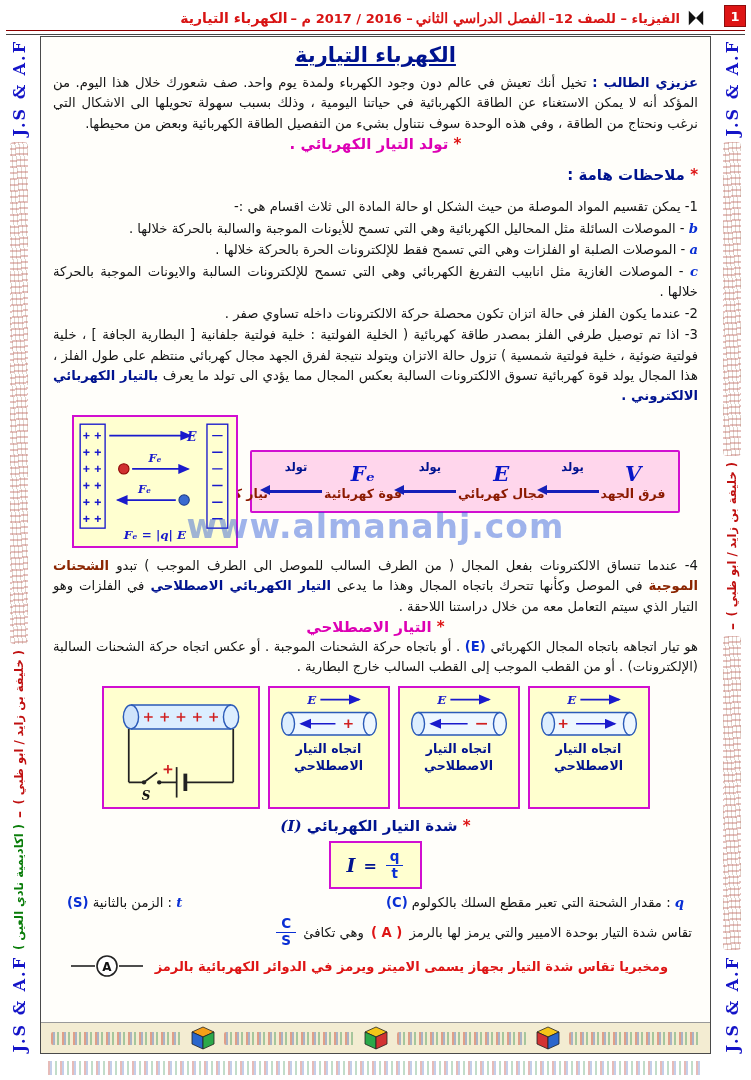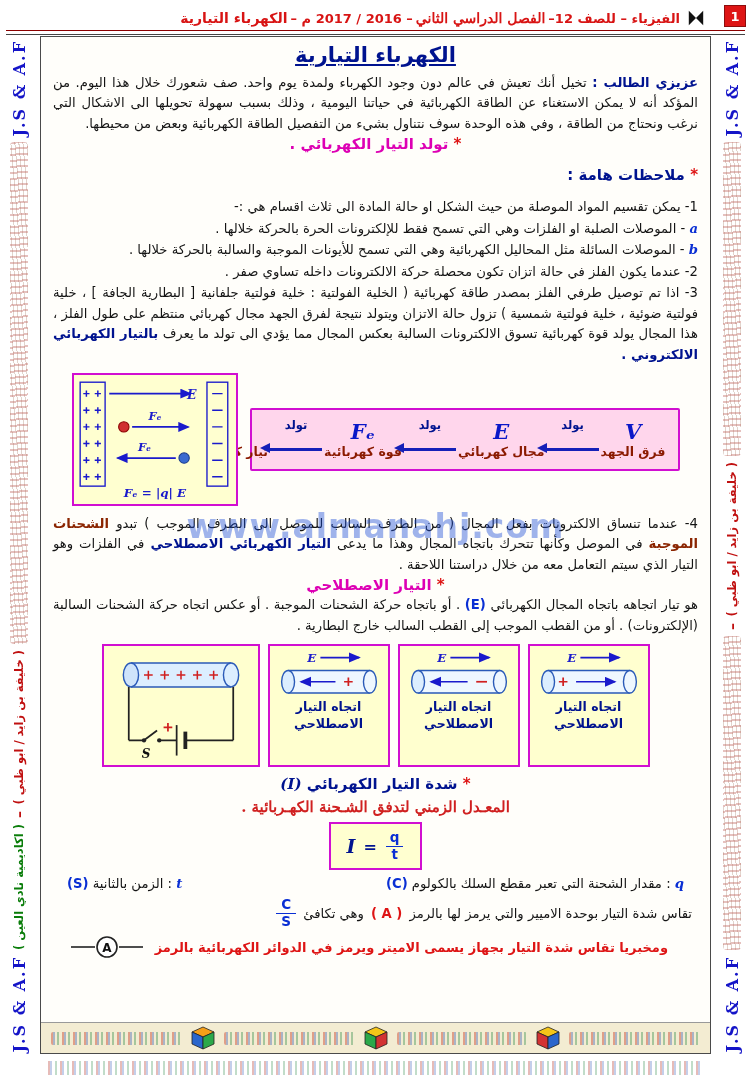"a - الموصلات الصلبة او" p.para { order: before "b - الموصلات السائلة مثل" -> after "b - الموصلات السائلة مثل" }
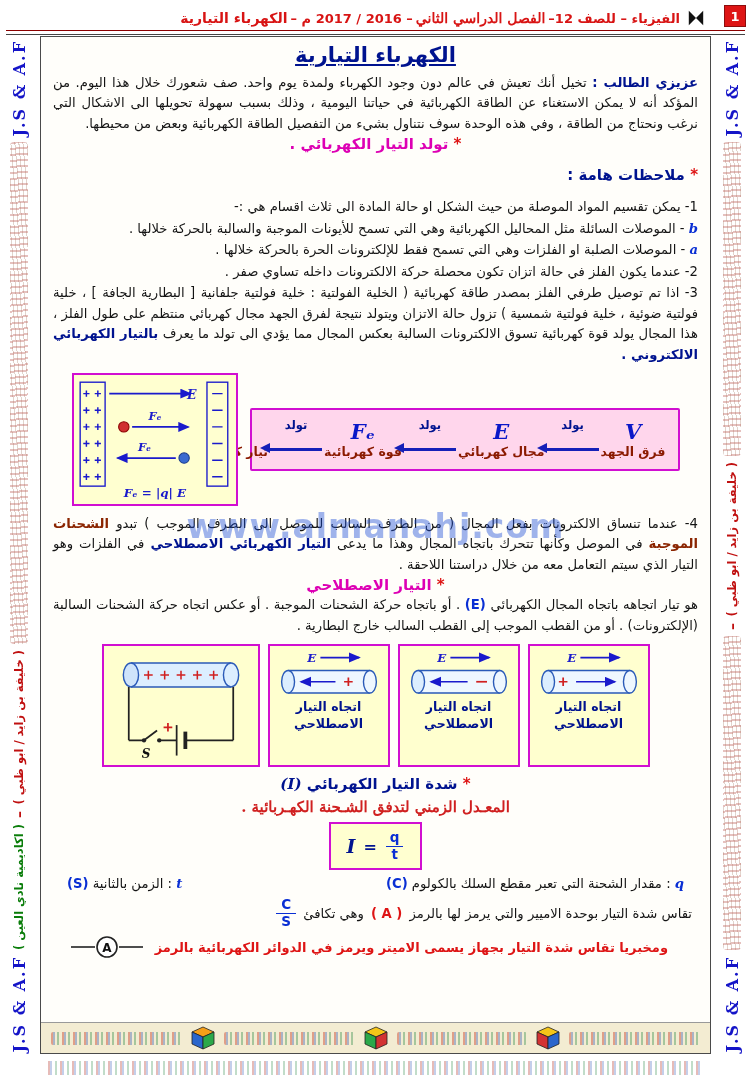"c - الموصلات الغازية مثل" p.para { html: none -> <p> <span>c</span> <span>- الموصلات الغازية مثل انابيب التفريغ الكهربائي وهي التي تسمح للإلكترونات السالبة والايونات الموجبة بالحركة خلالها .</span> </p> }
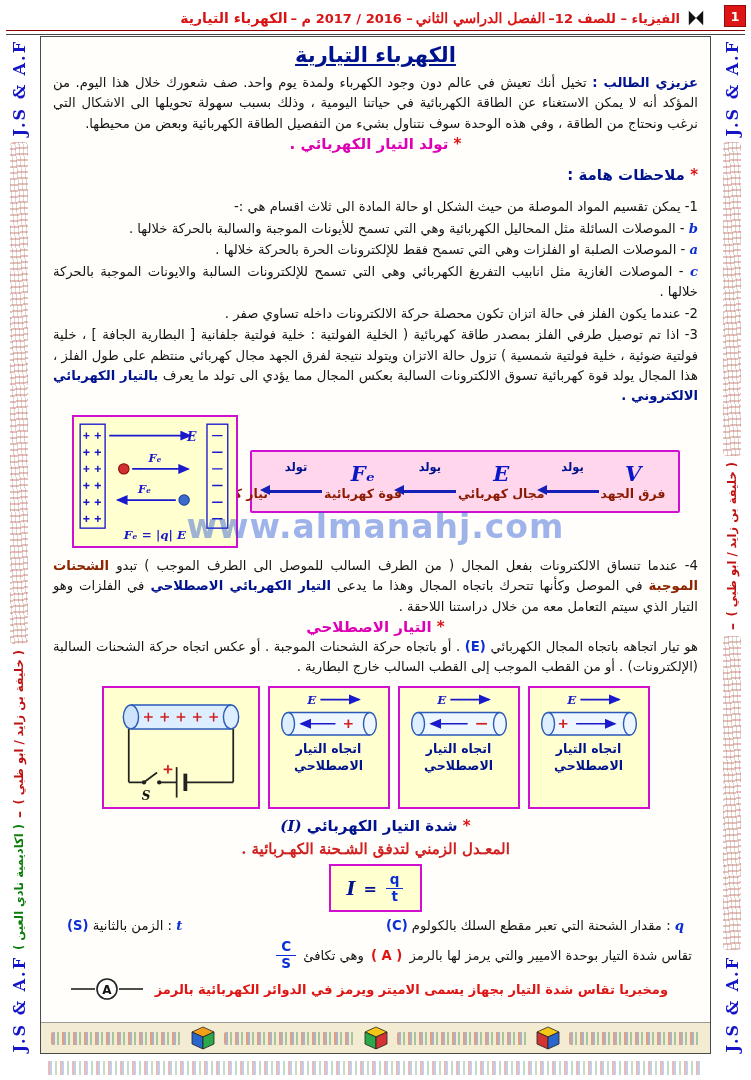"المعـدل الزمني لتدفق الشـحنة الكهـربائية" div.definition { html: <div>المعـدل الزمني لتدفق الشـحنة الكهـربائية .</div> -> none }
